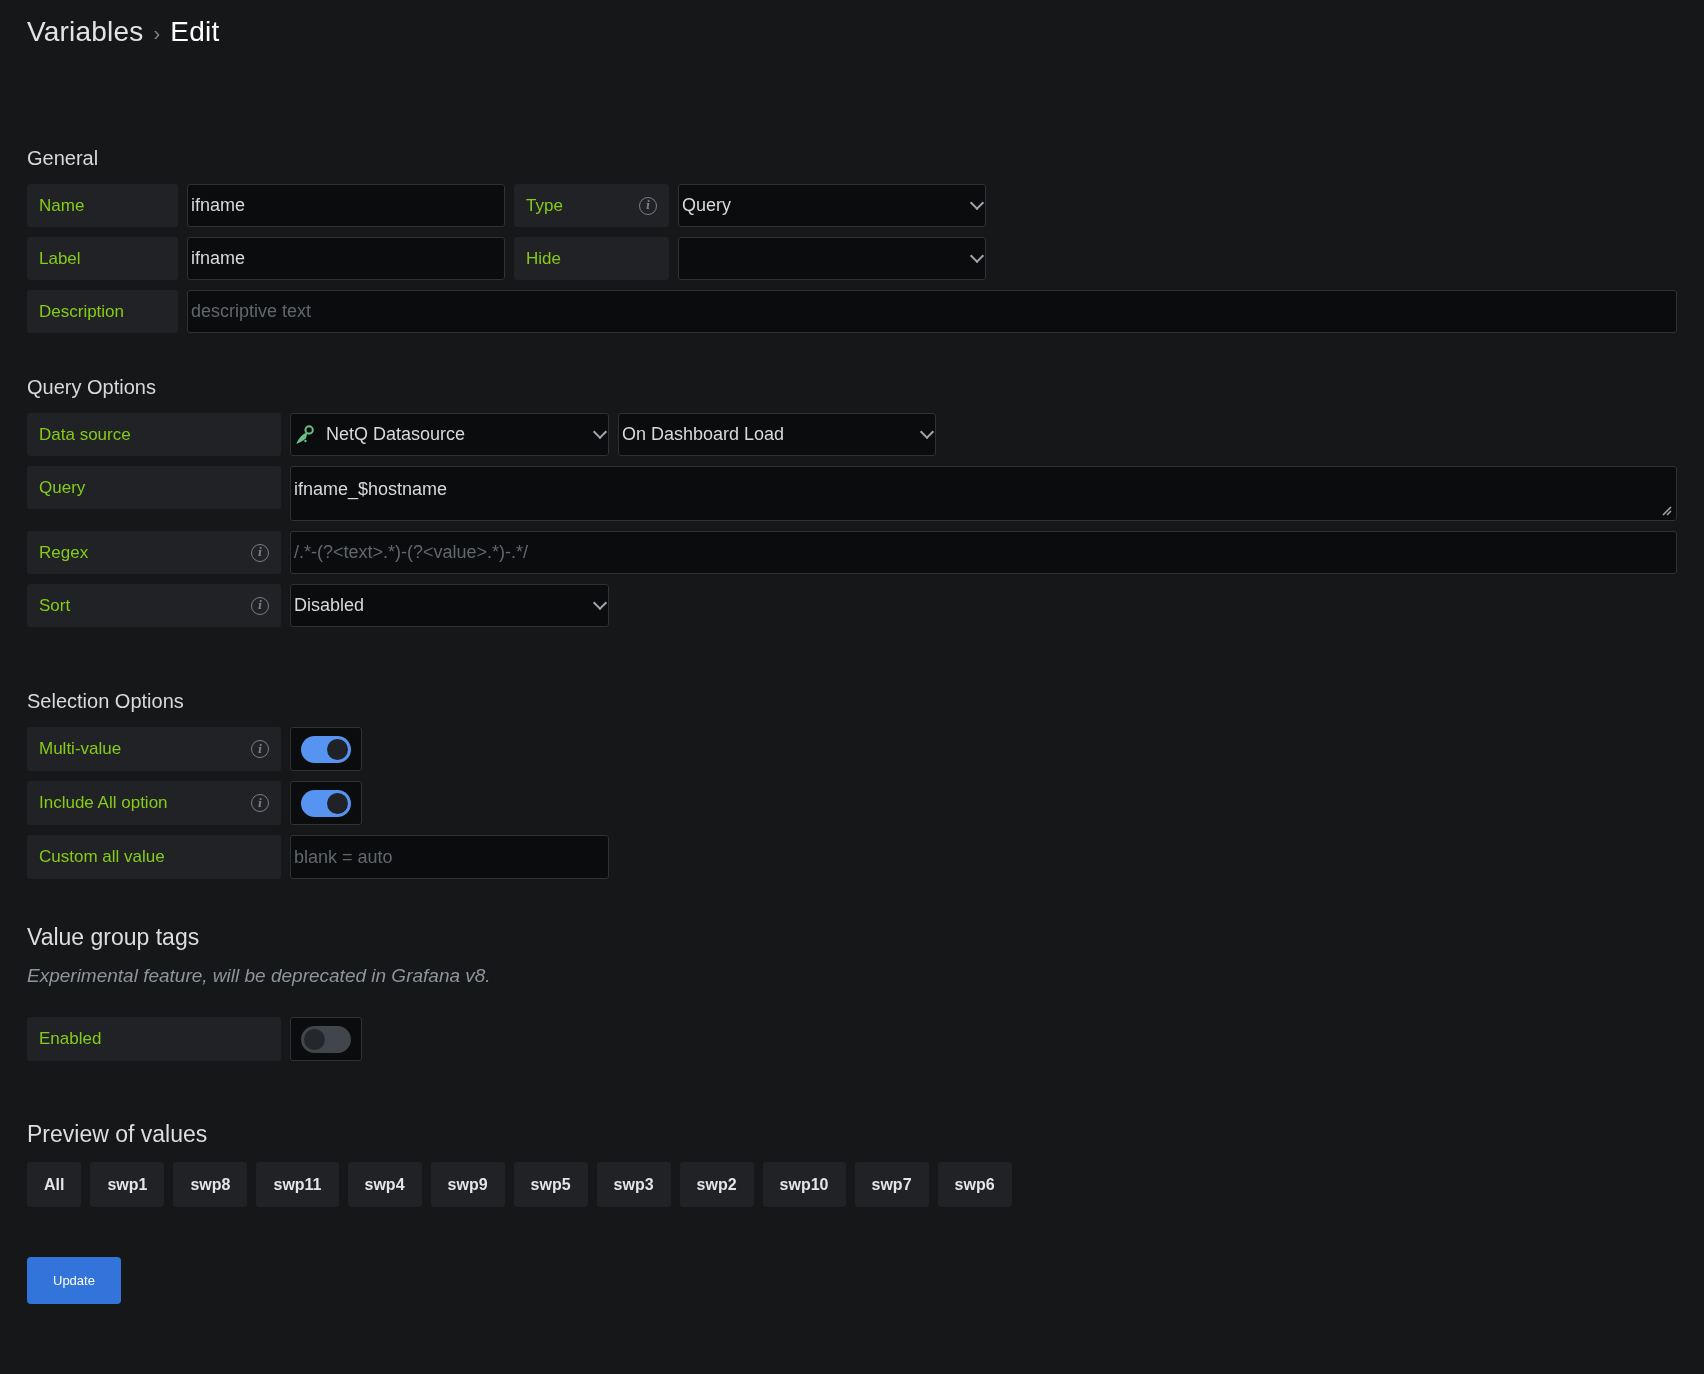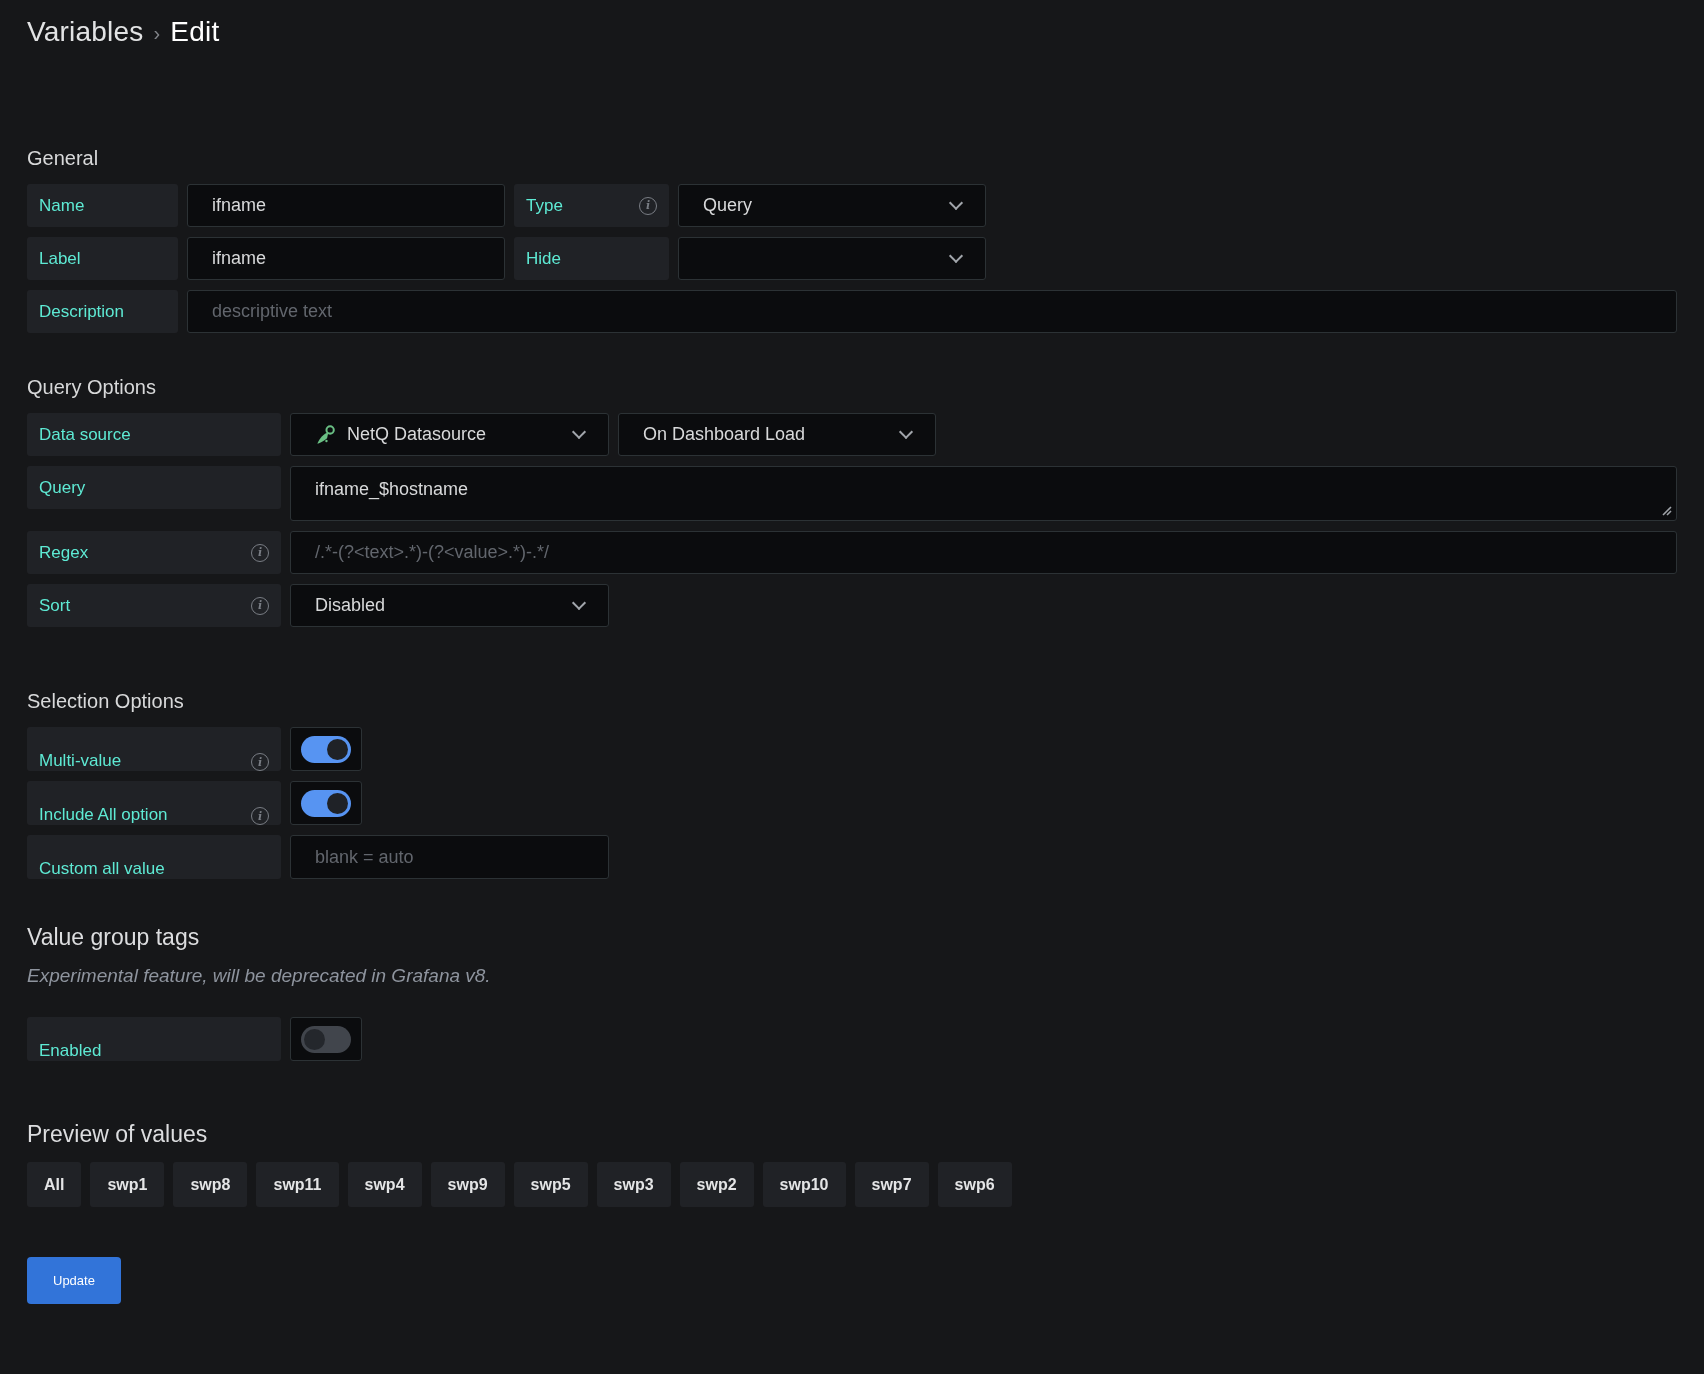"Name" .flabel { color: #5eead4 -> #84cc16 }
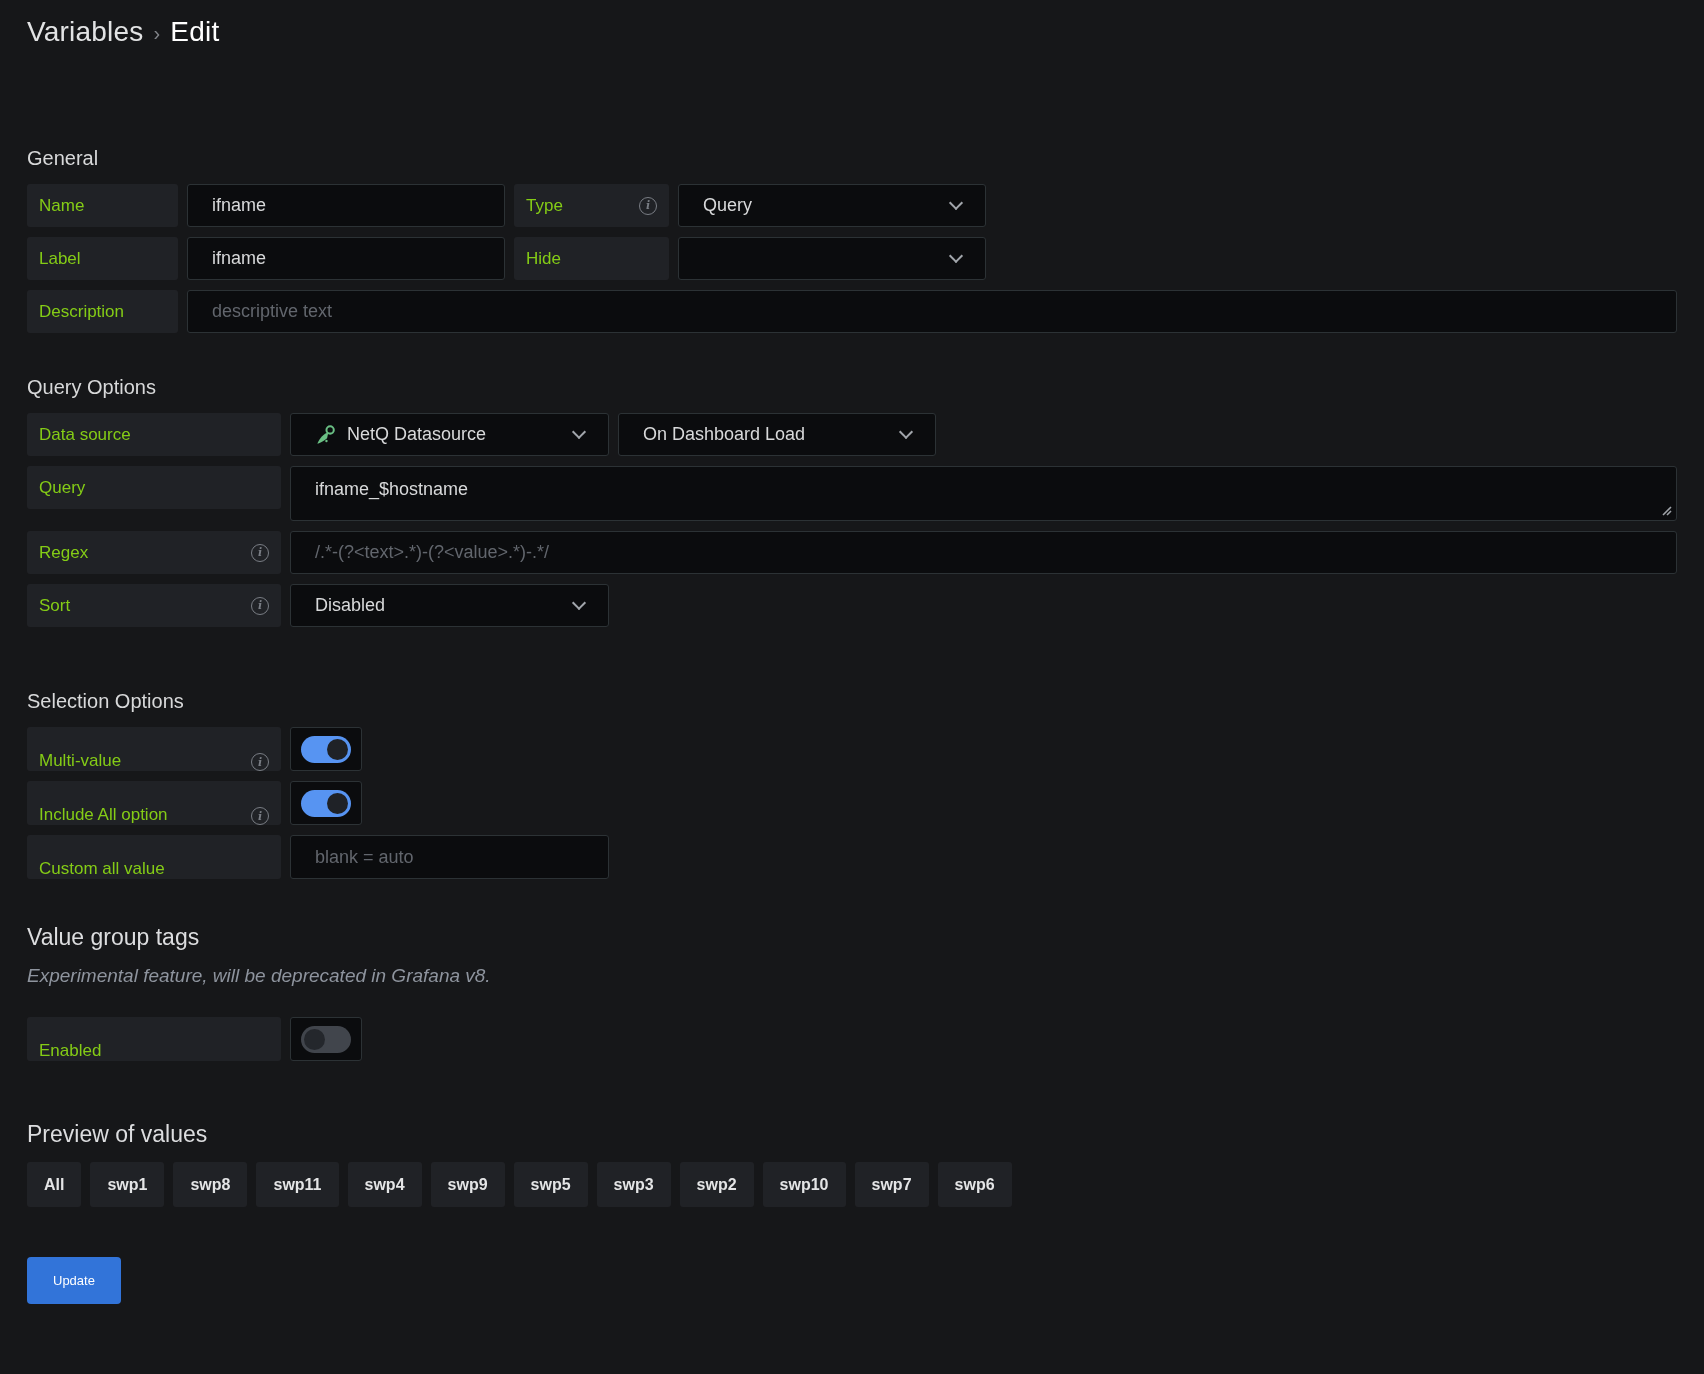"ifname" .input, .select, .tarea { padding: 0 24px -> 0 3px }
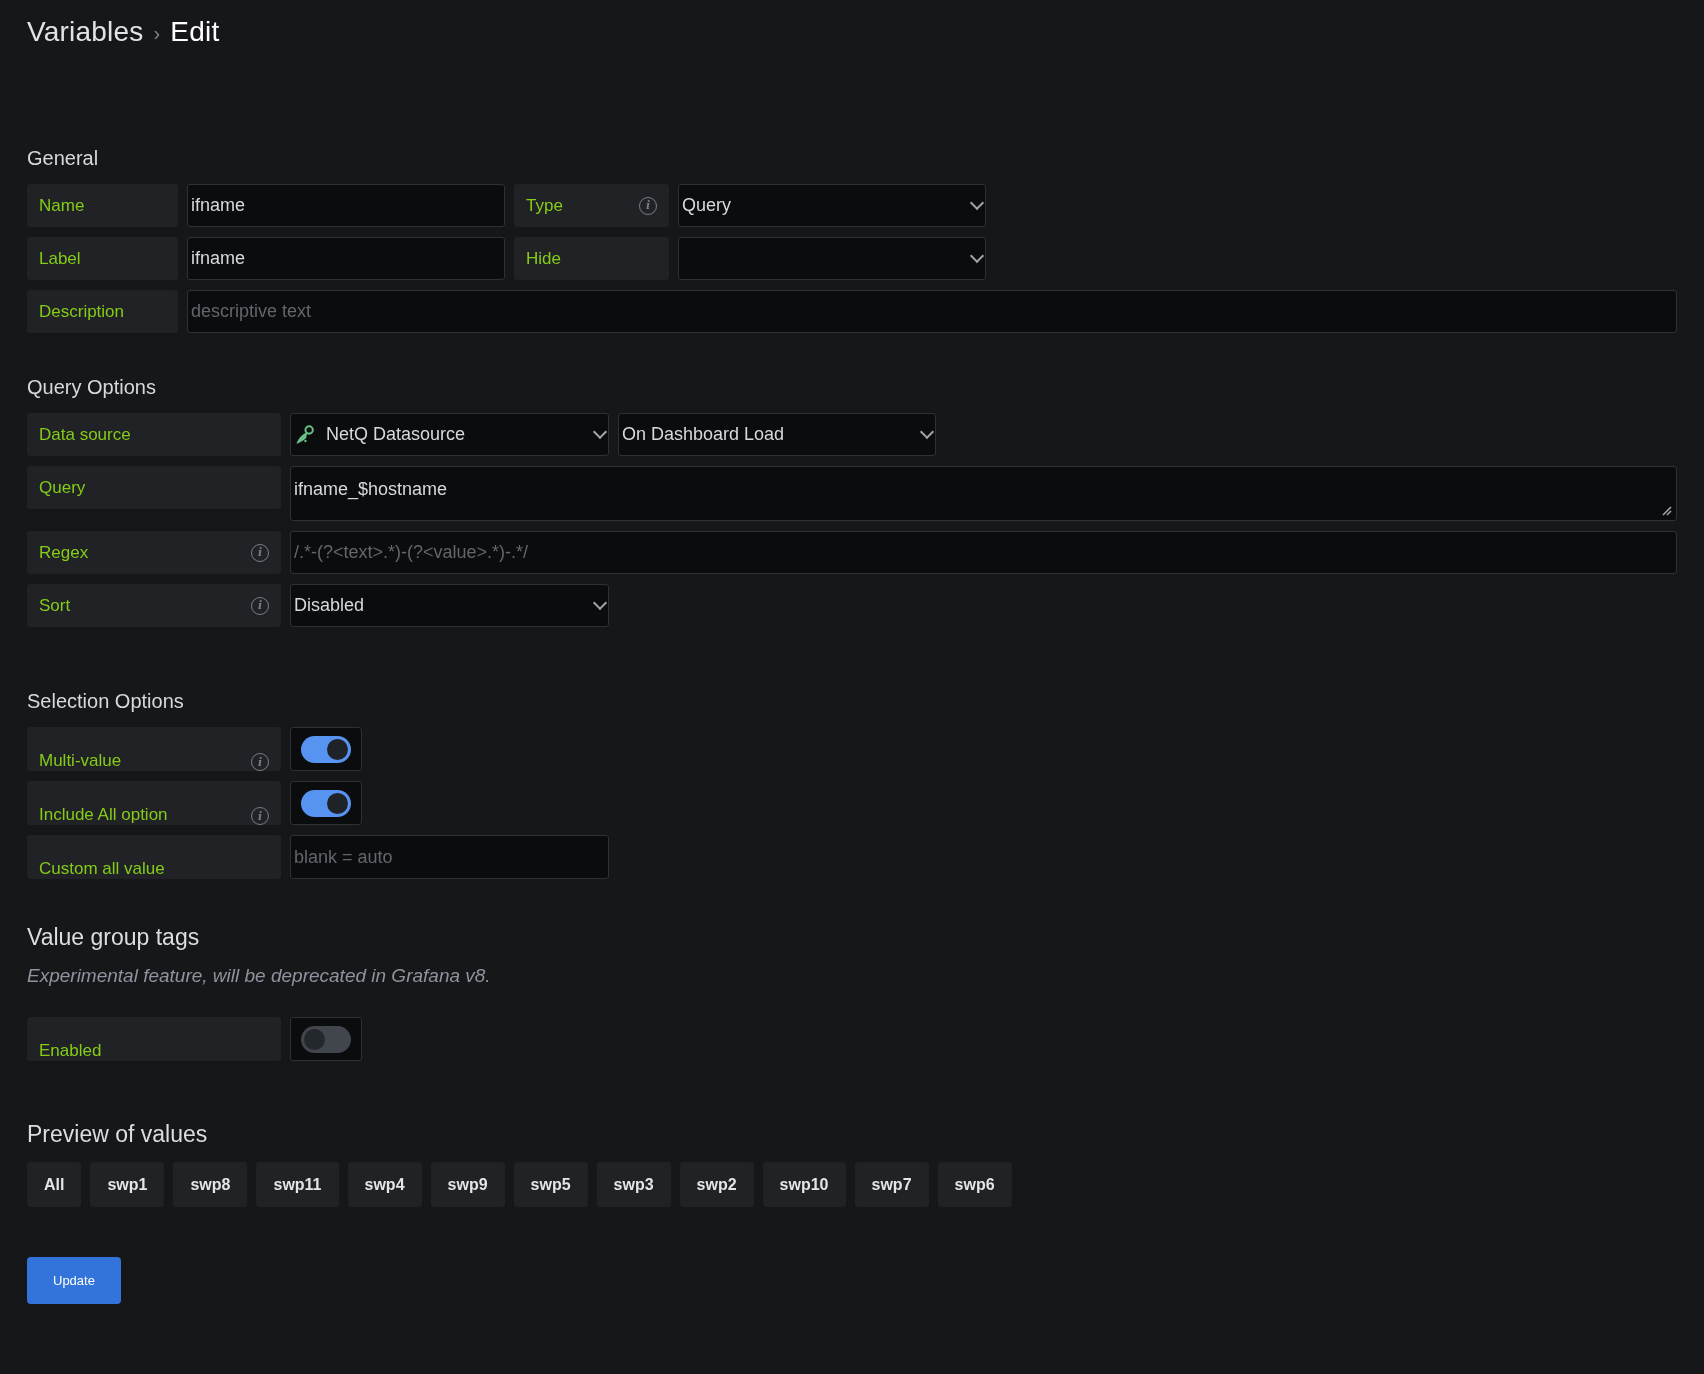"Multi-value" .row-sel .flabel, .row-sel .input { align-items: flex-end -> none }
